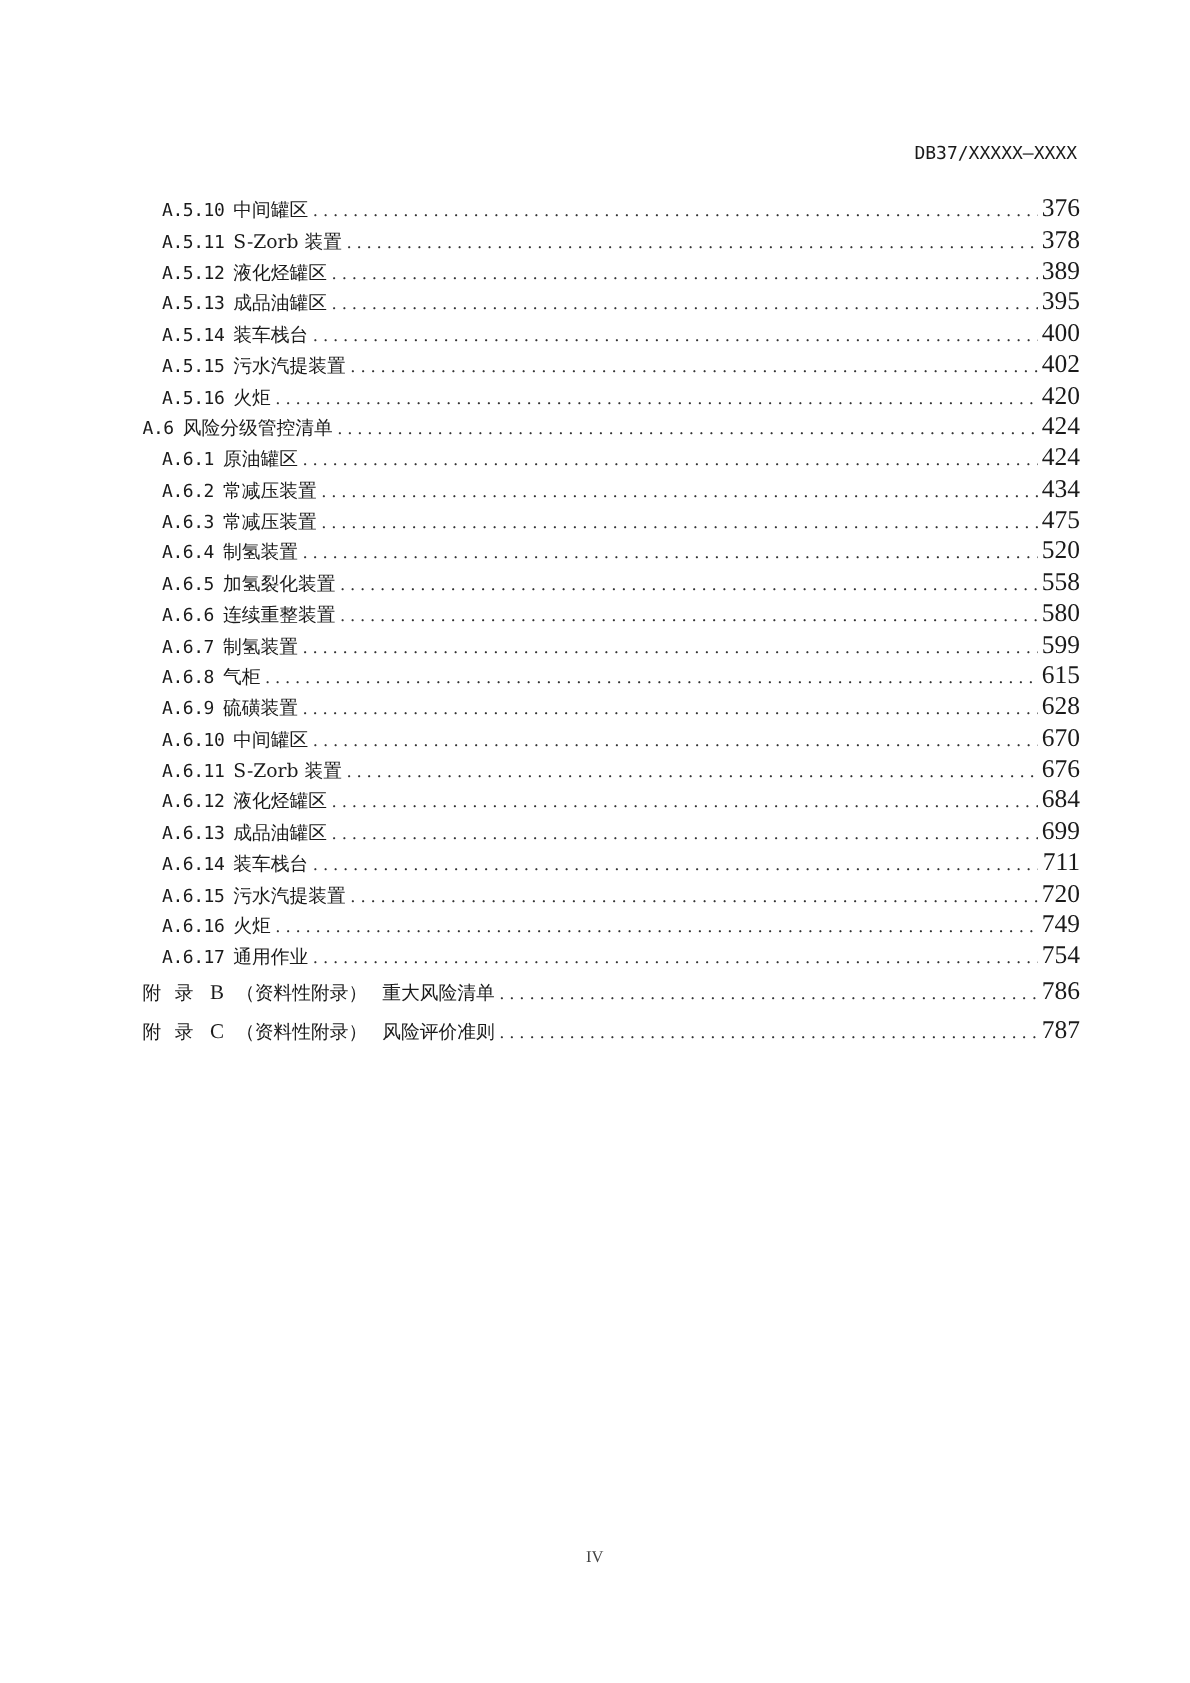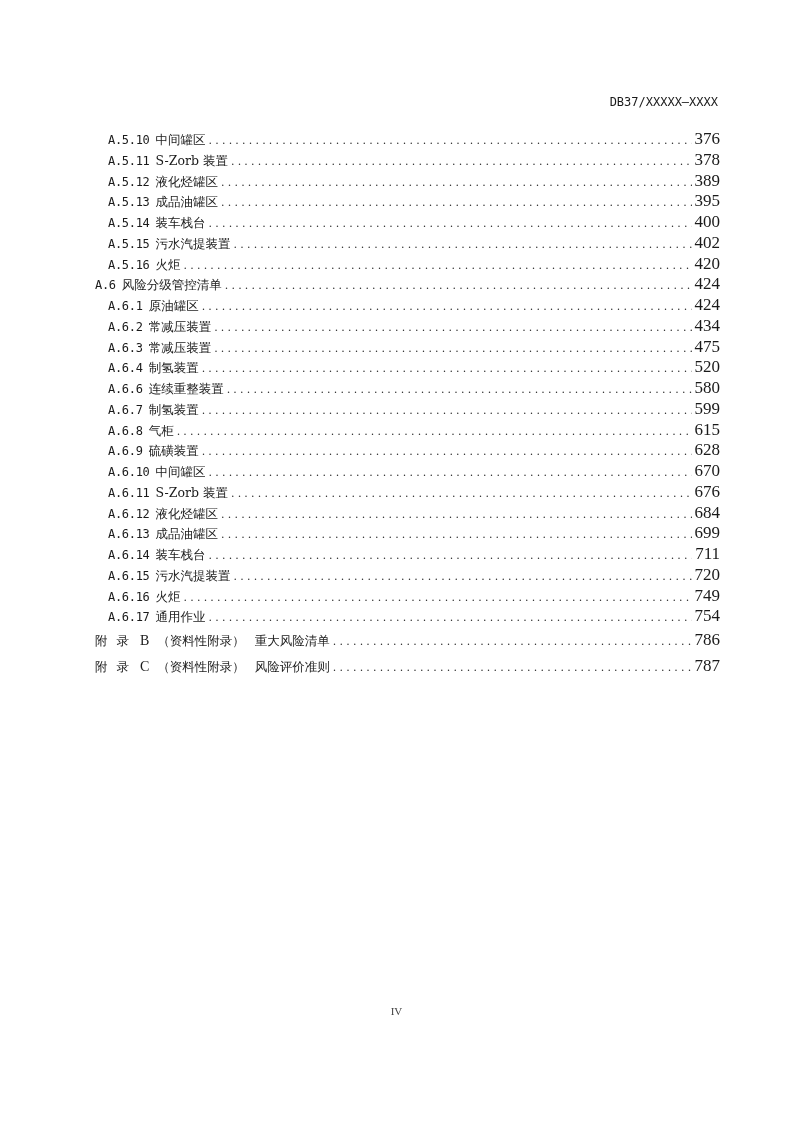"A.6.5" div.row { html: none -> <div> <span>A.6.5</span> <span>加氢裂化装置</span> <span></span> <span>558</span> </div> }
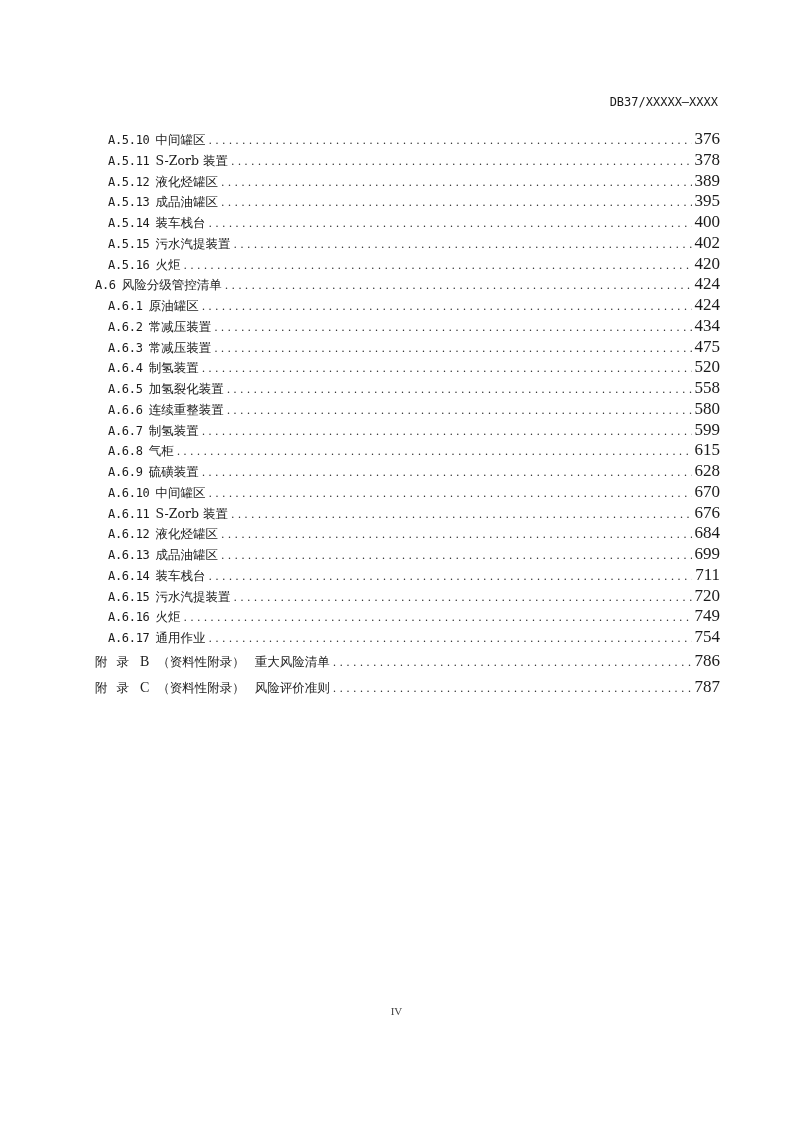"IV" .footer { top: 1005px -> 1032px }
